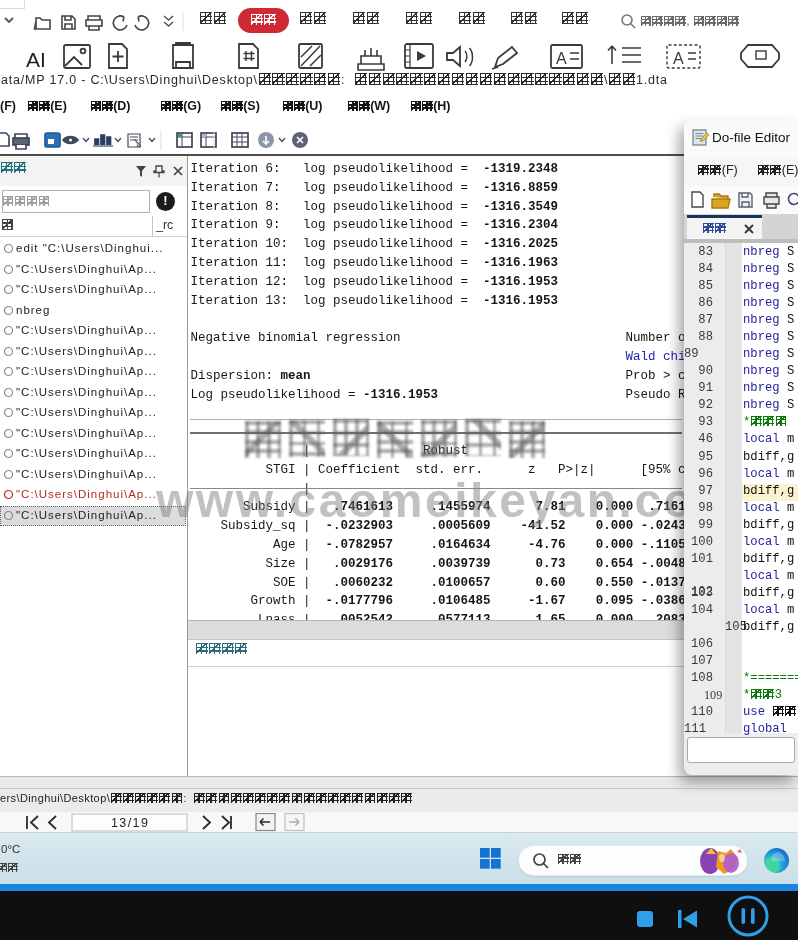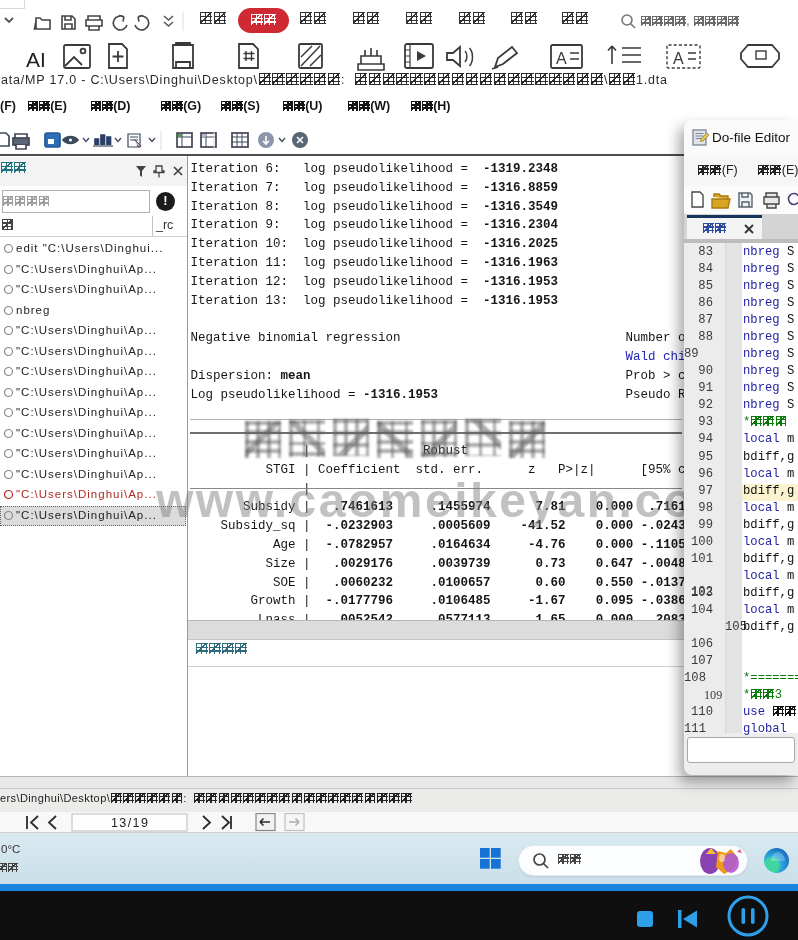"94" div { text: 94 -> 46 }
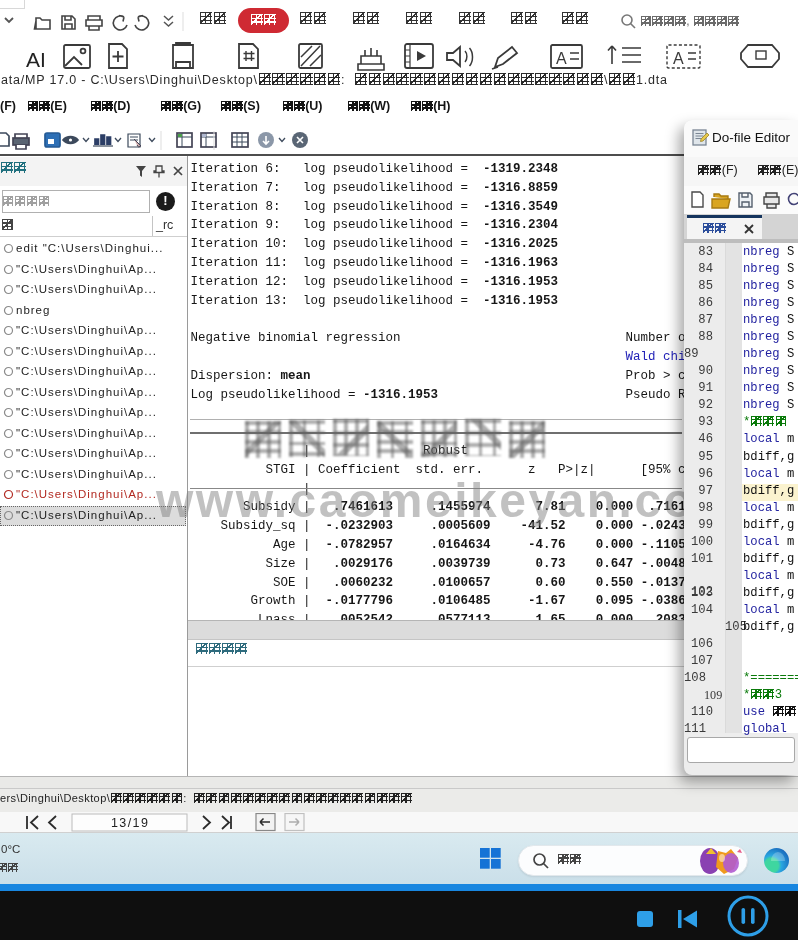"0.647" span.b { text: 0.647 -> 0.654 }
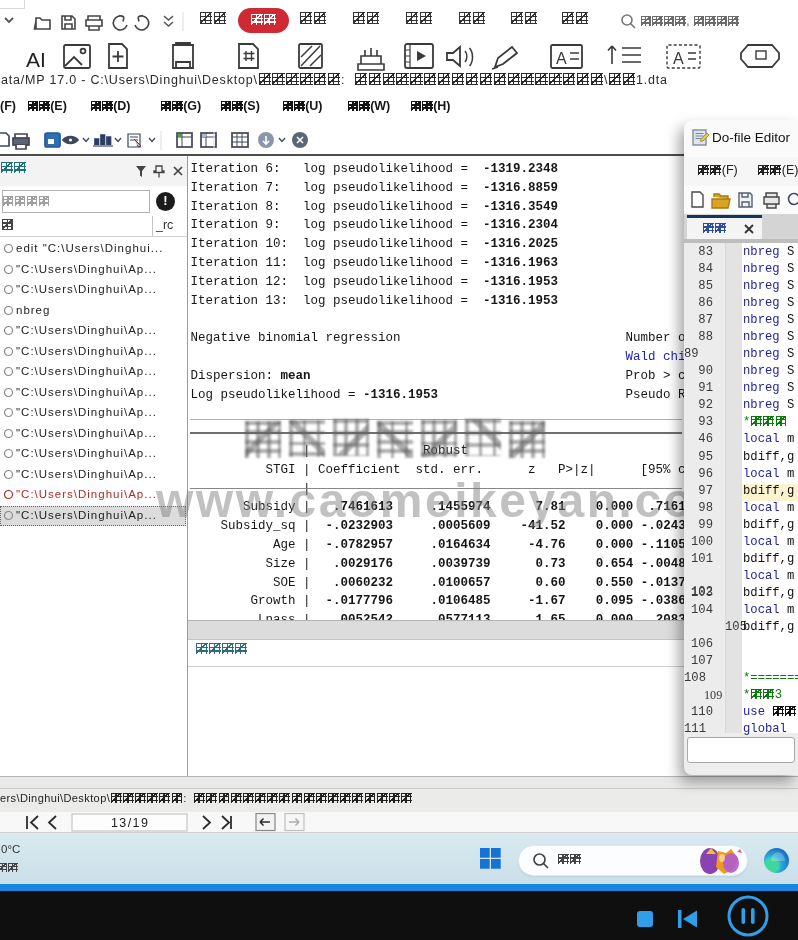"108" div { text-align: left -> right }
